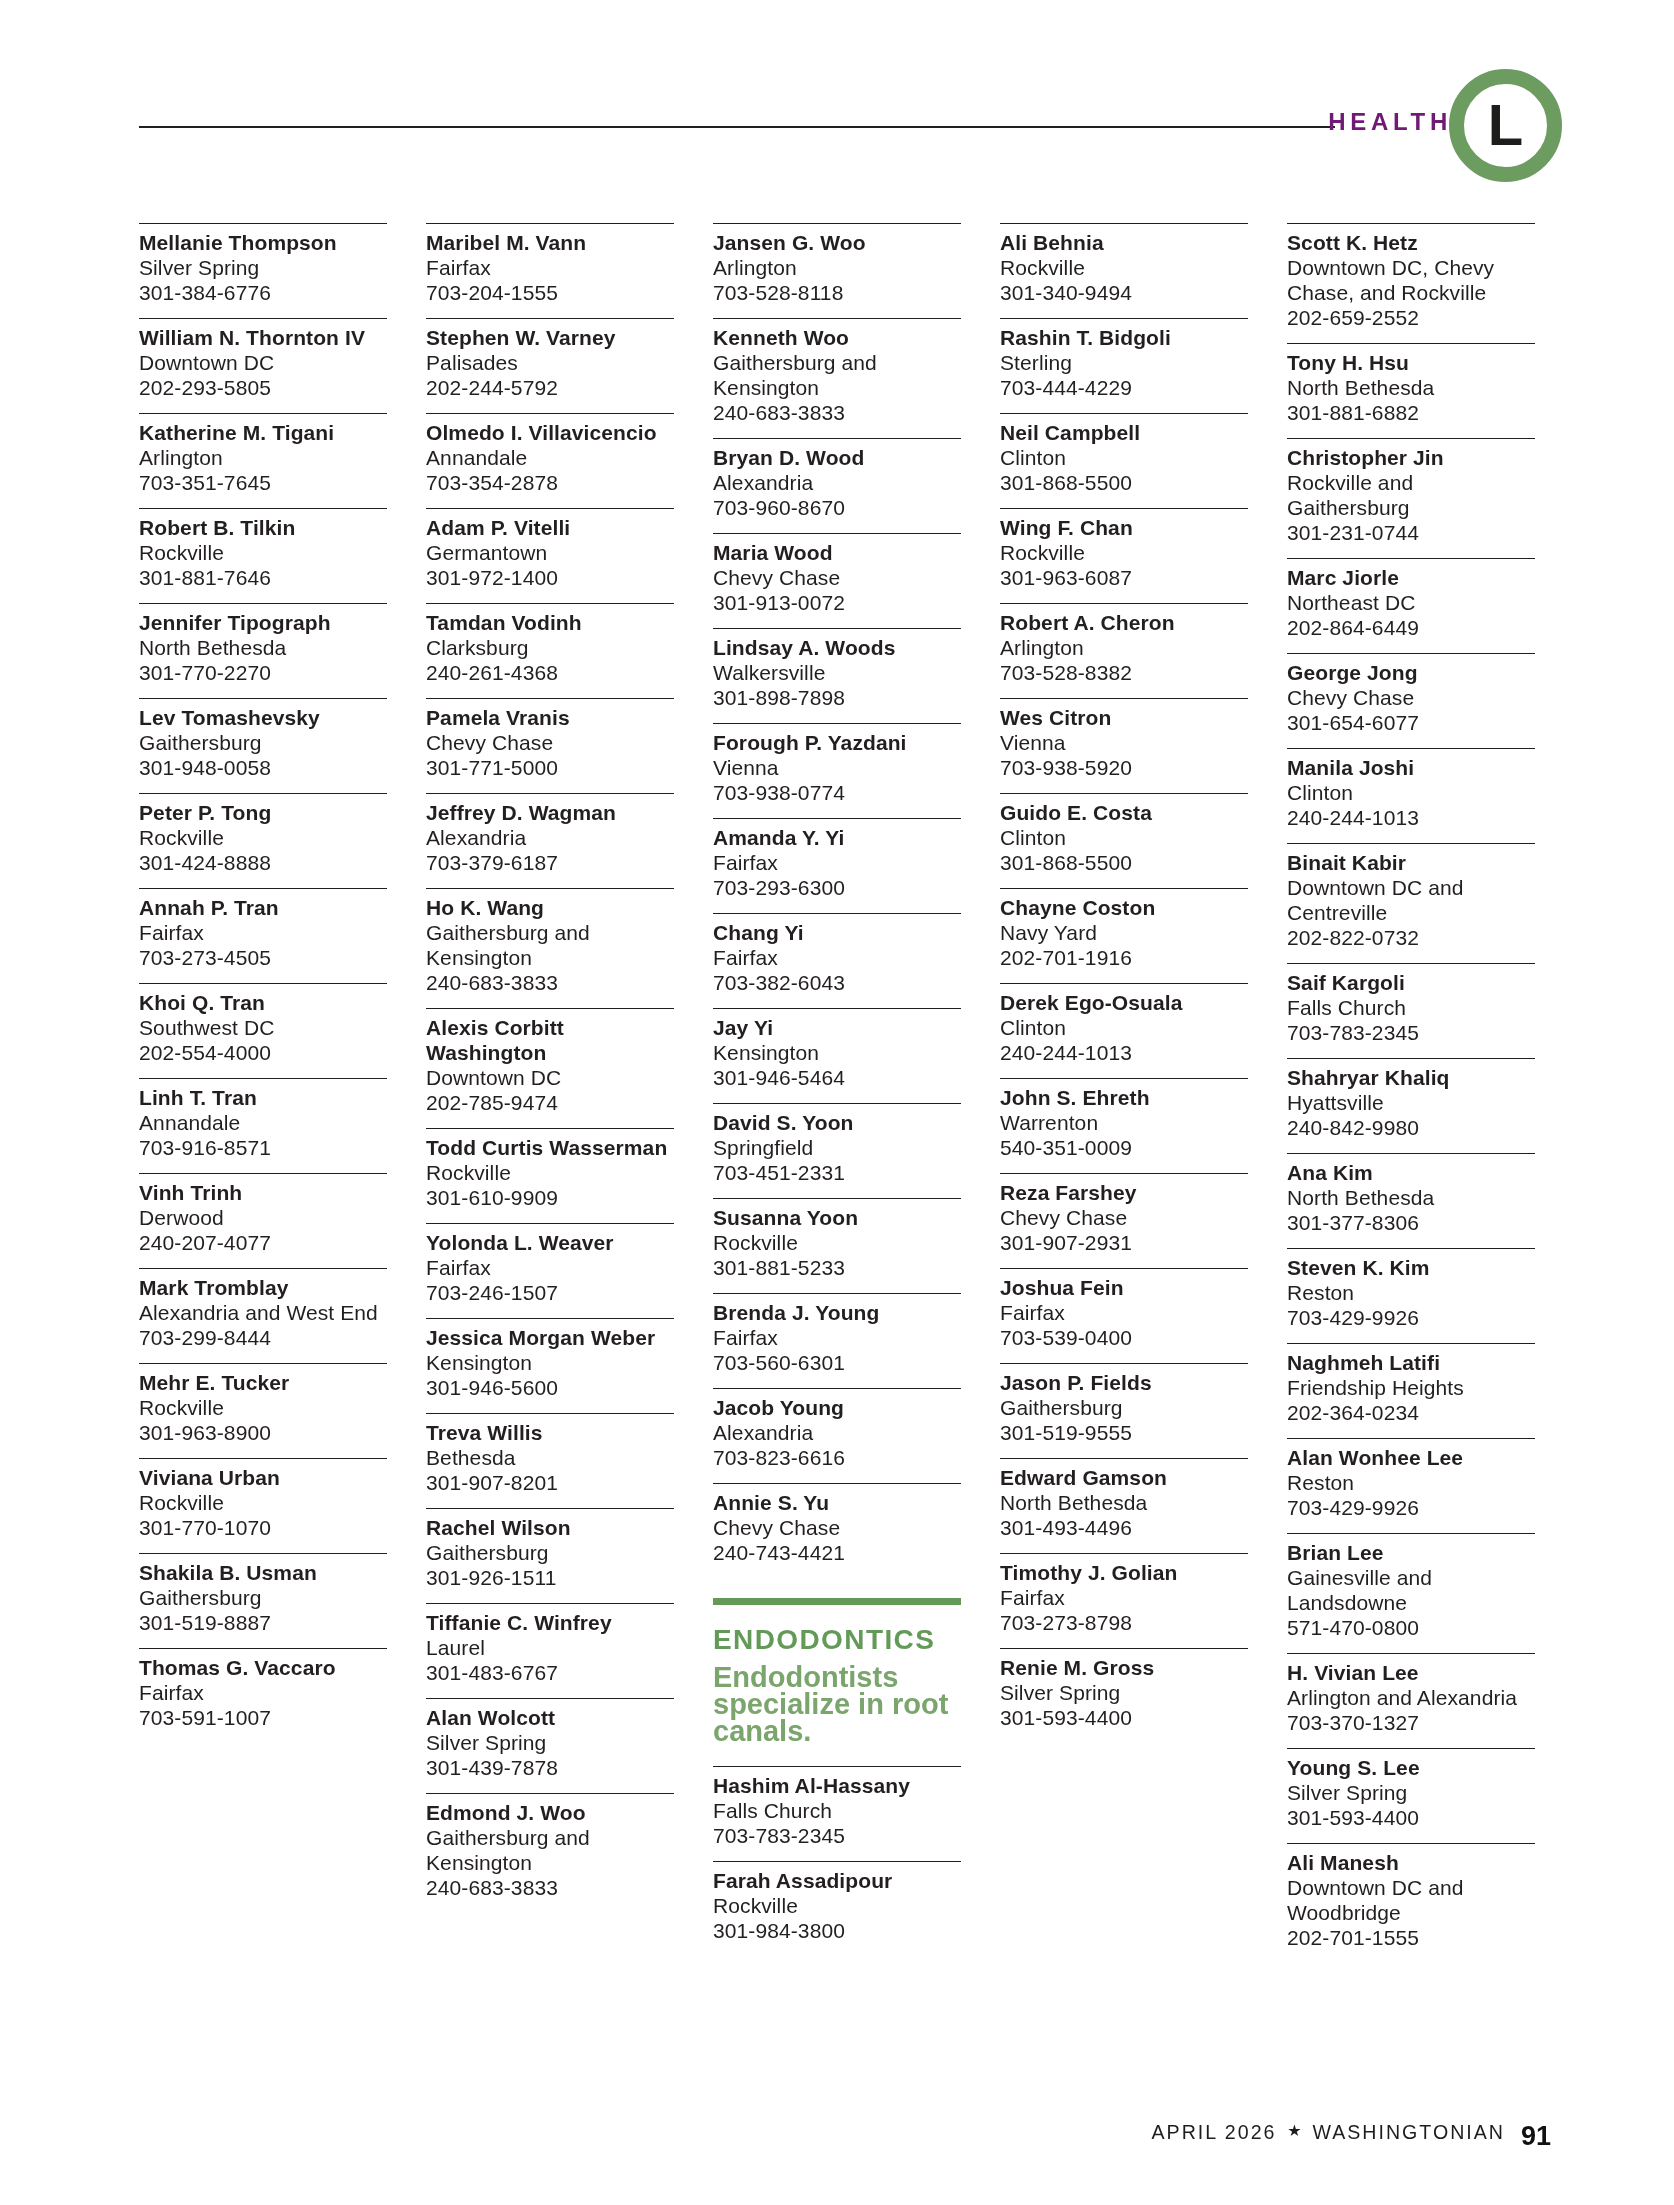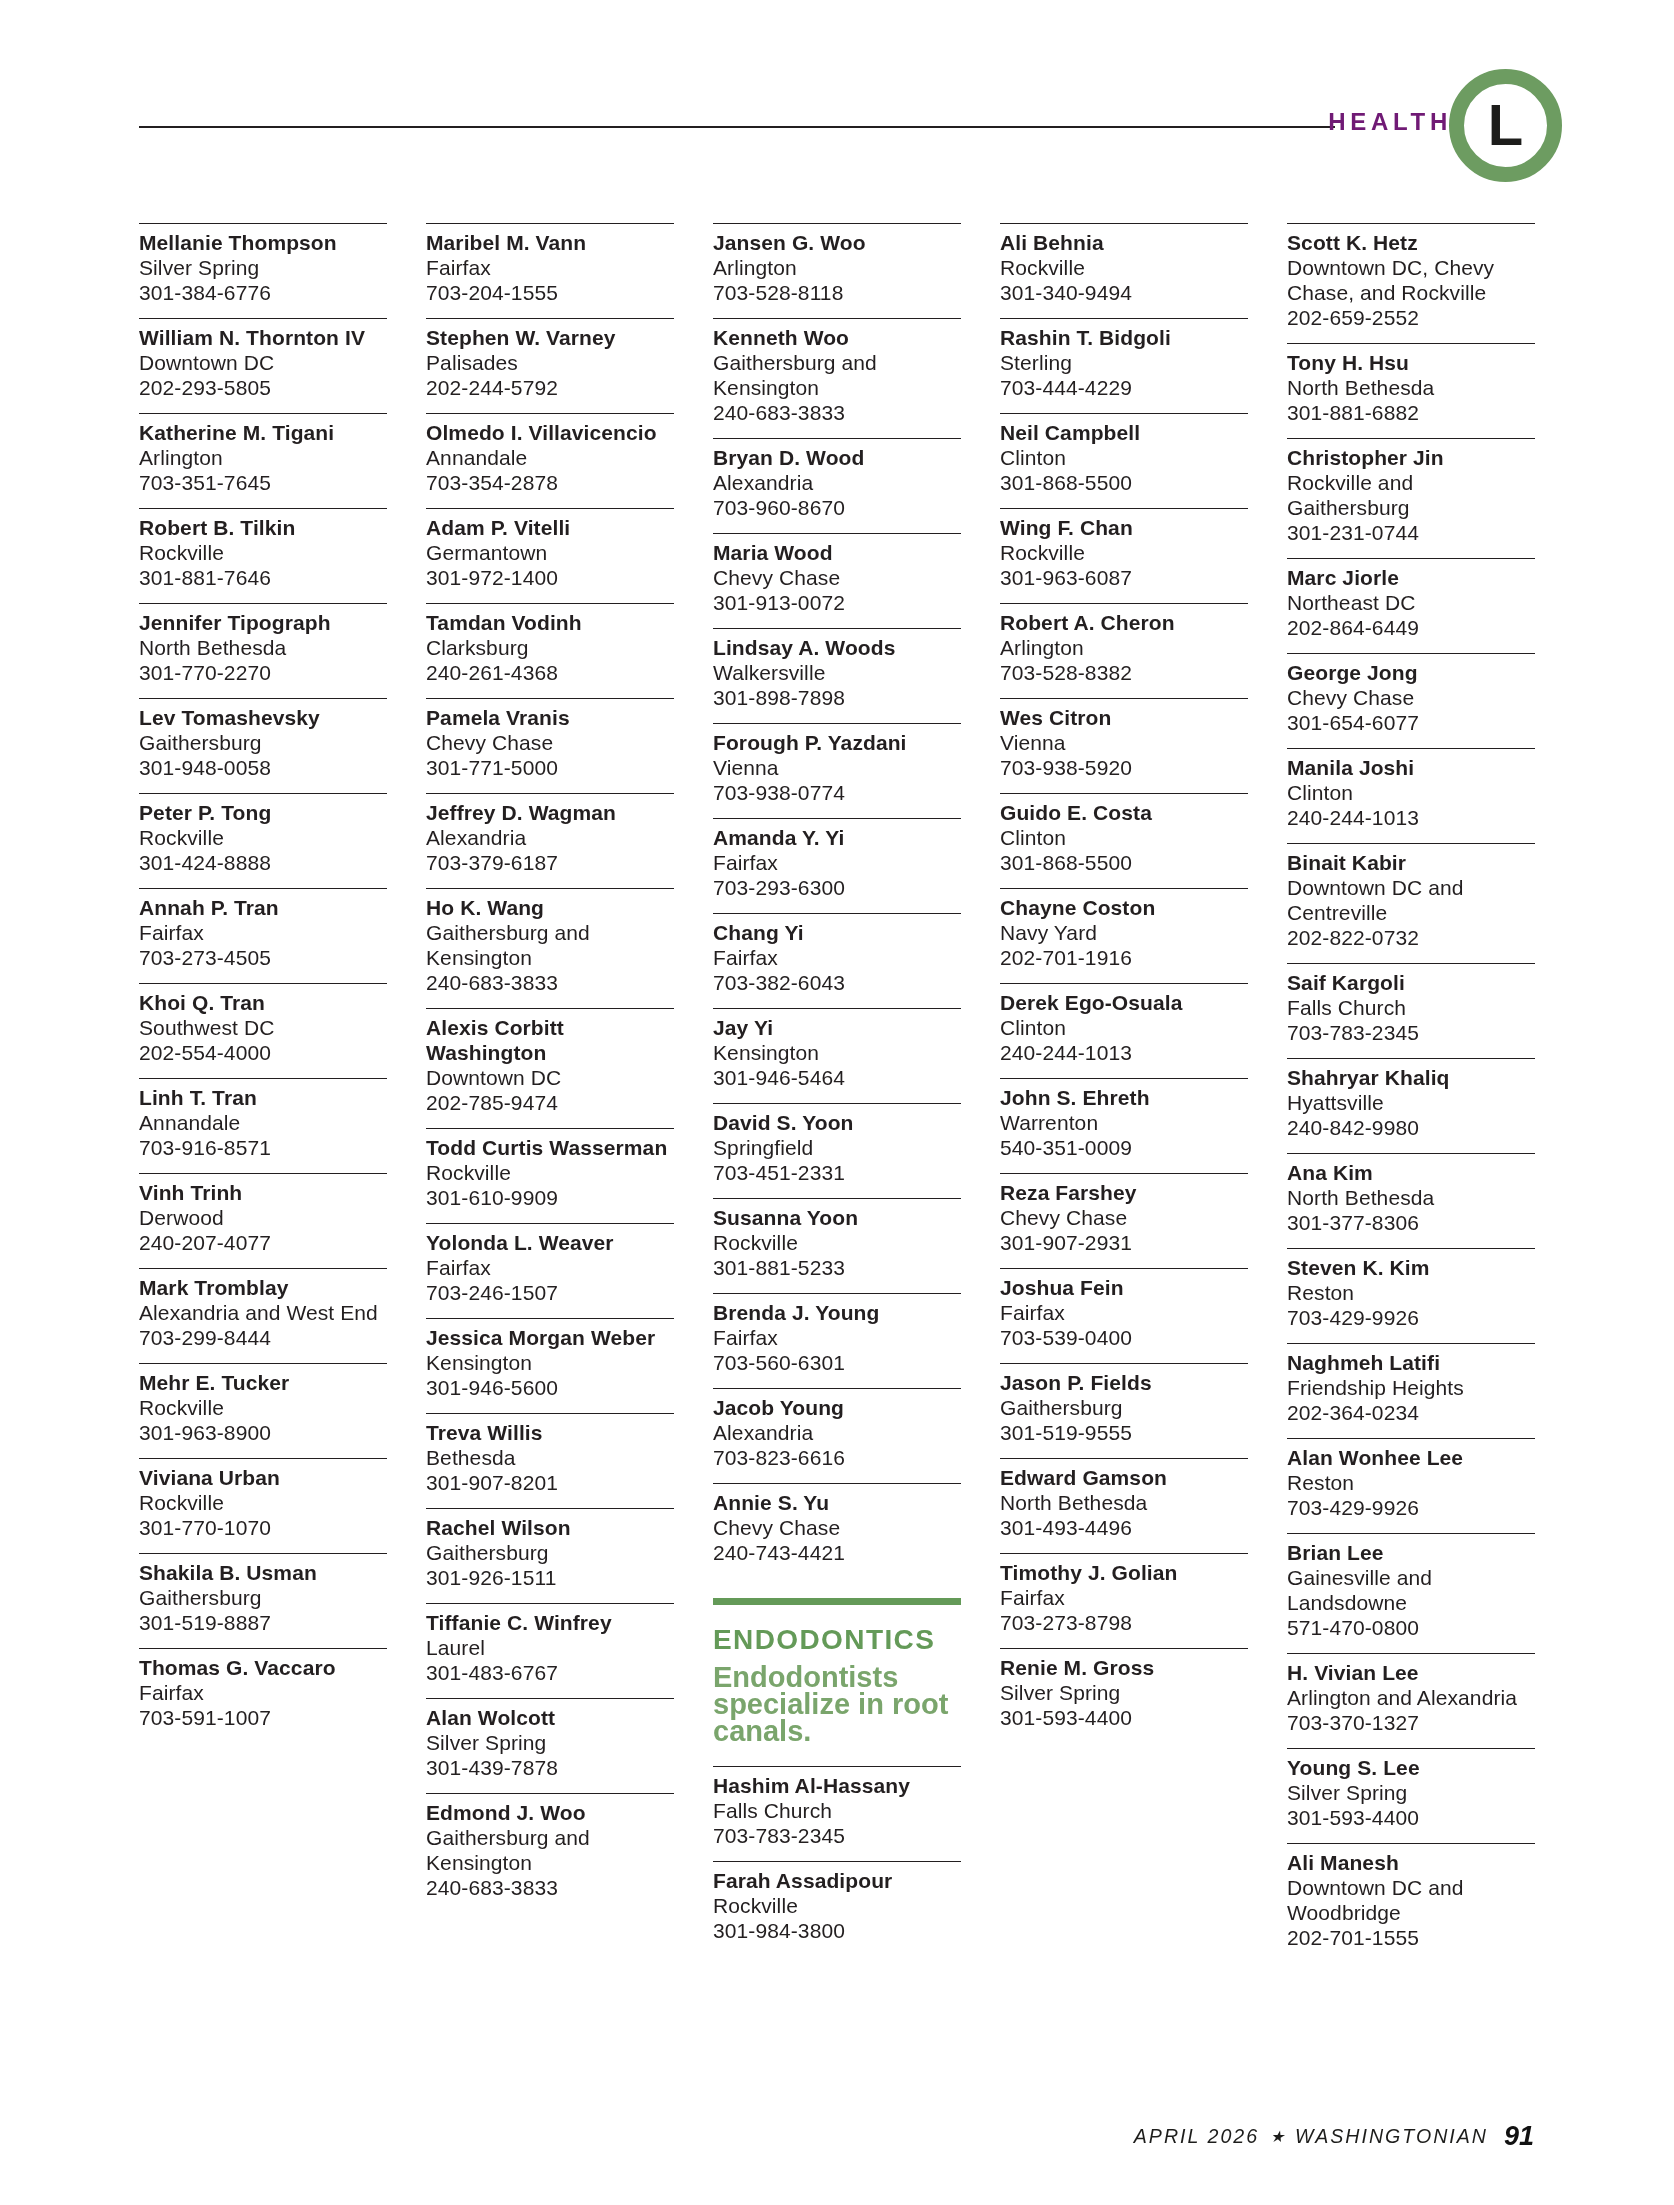"APRIL 2026" .footer { align-items: center -> flex-start; font-style: italic -> none; right: 141px -> 124px }
